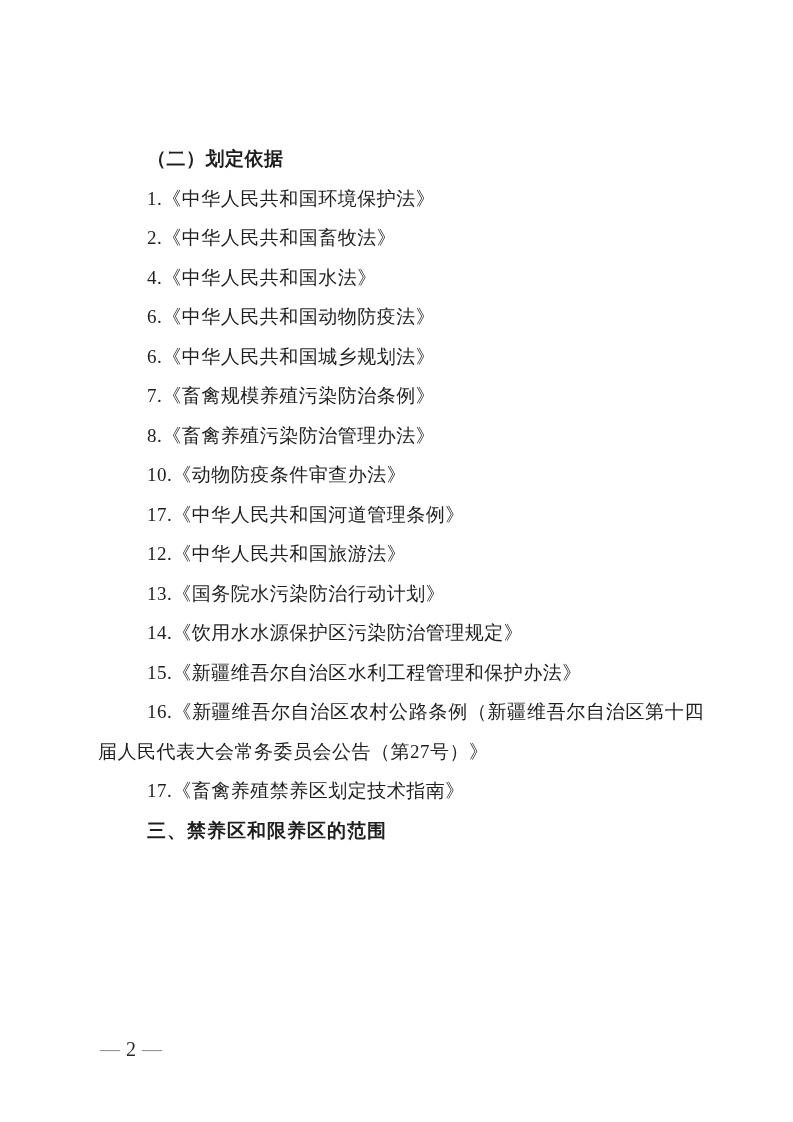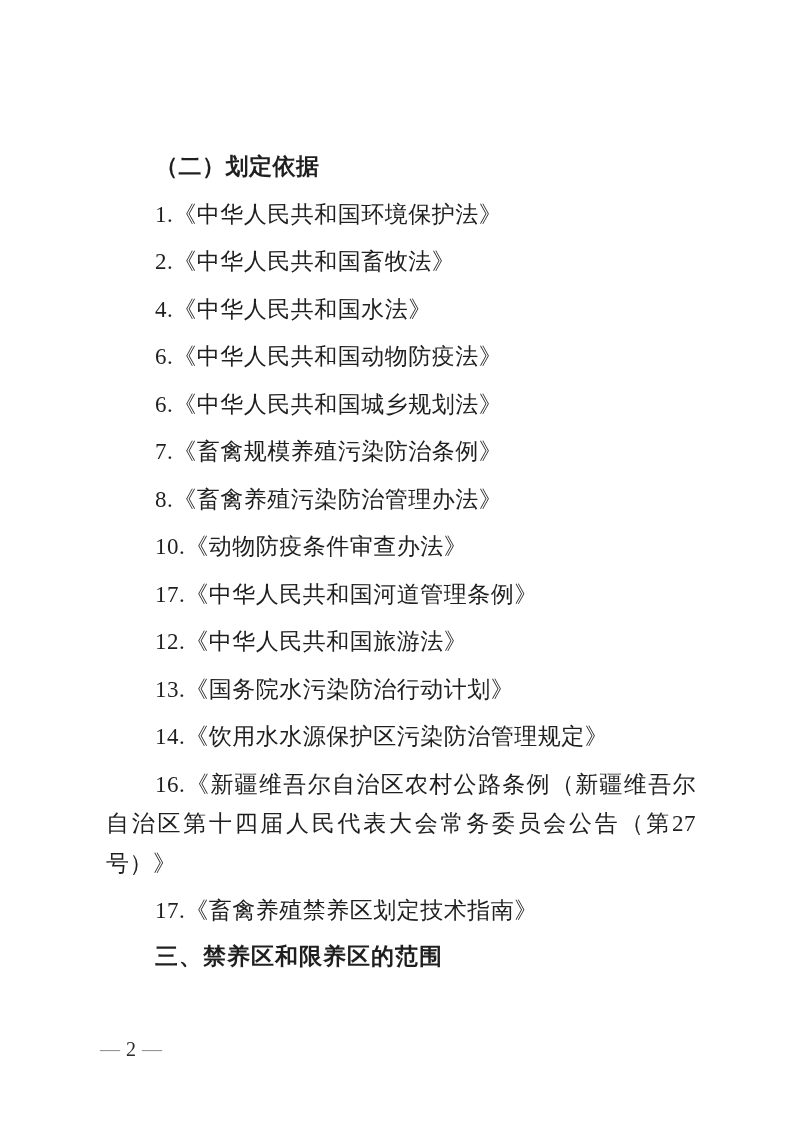"（二）划定依据" .content p { font-size: 23px -> 19px; margin: 8px -> 0 }
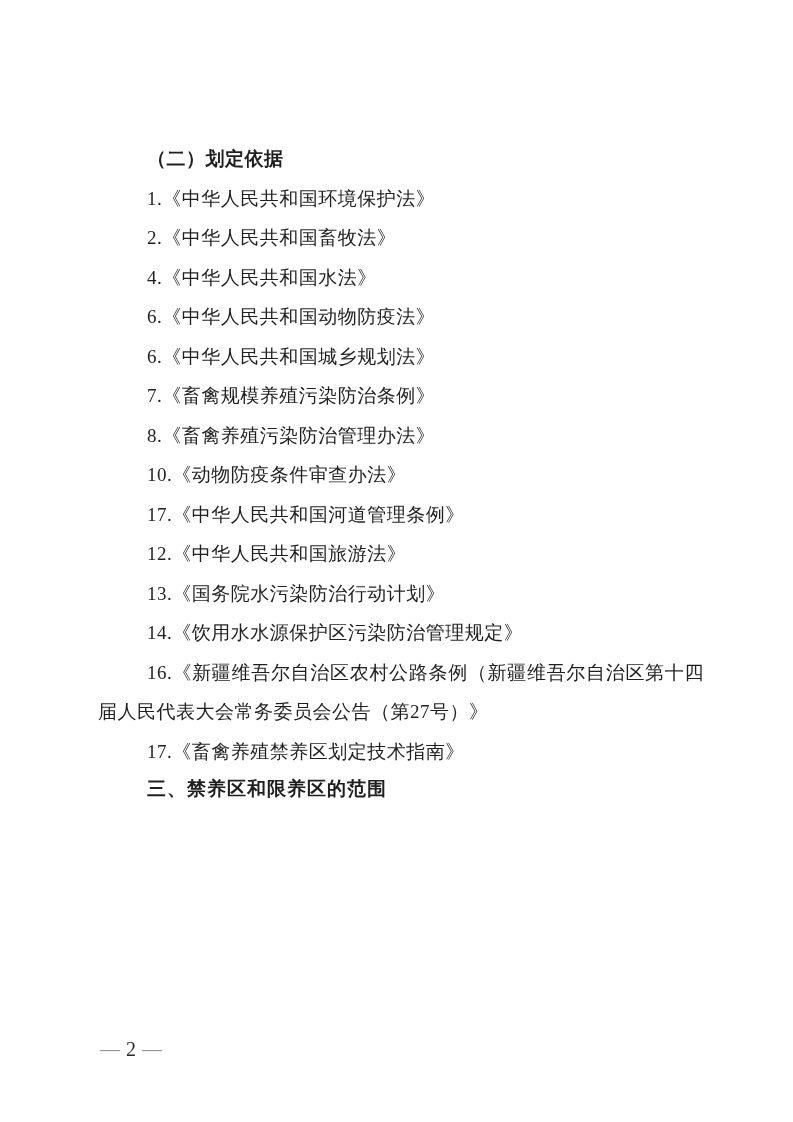"15.《新疆维吾尔自治区水利工程管理和保护办法》" p.list-item { html: none -> <p>15.《新疆维吾尔自治区水利工程管理和保护办法》</p> }
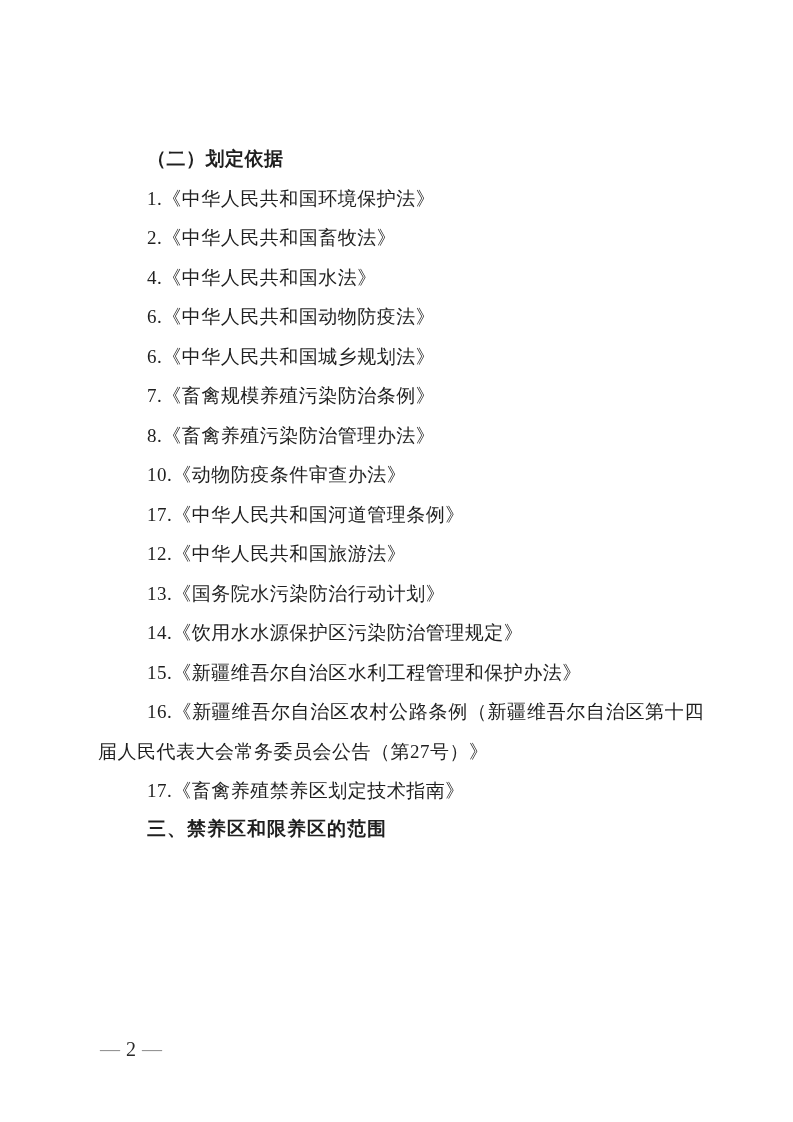"三、禁养区和限养区的范围" p.next-section-heading { font-family: Liberation Mono, monospace -> Liberation Sans, sans-serif }
